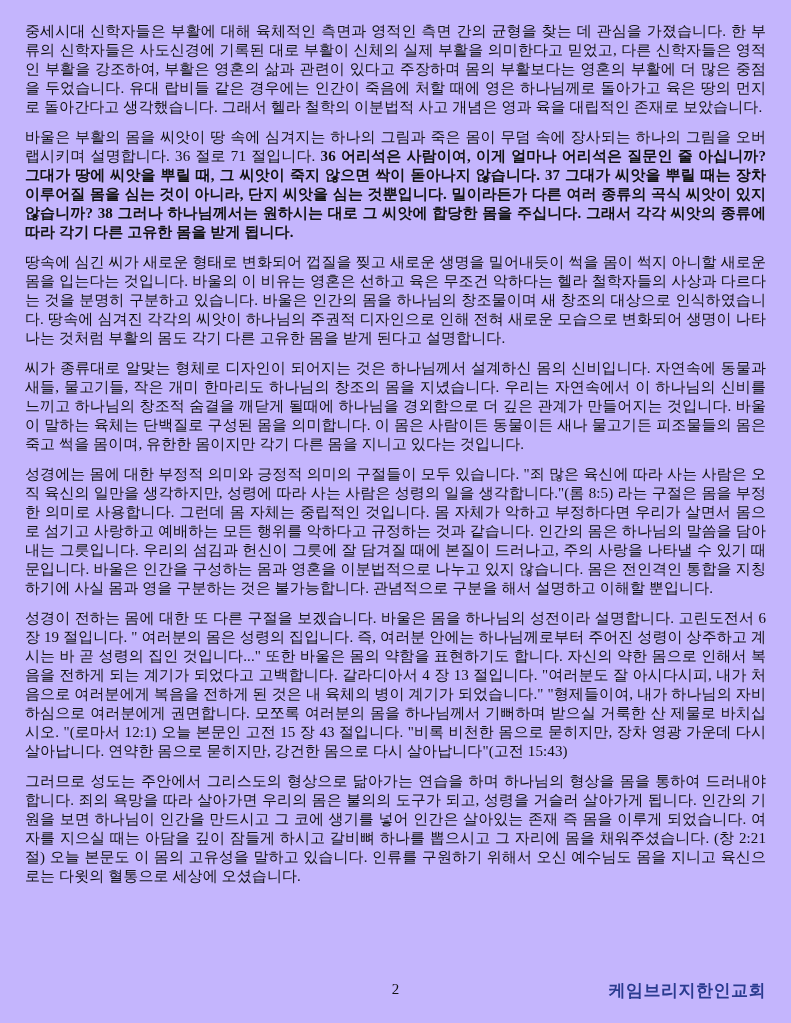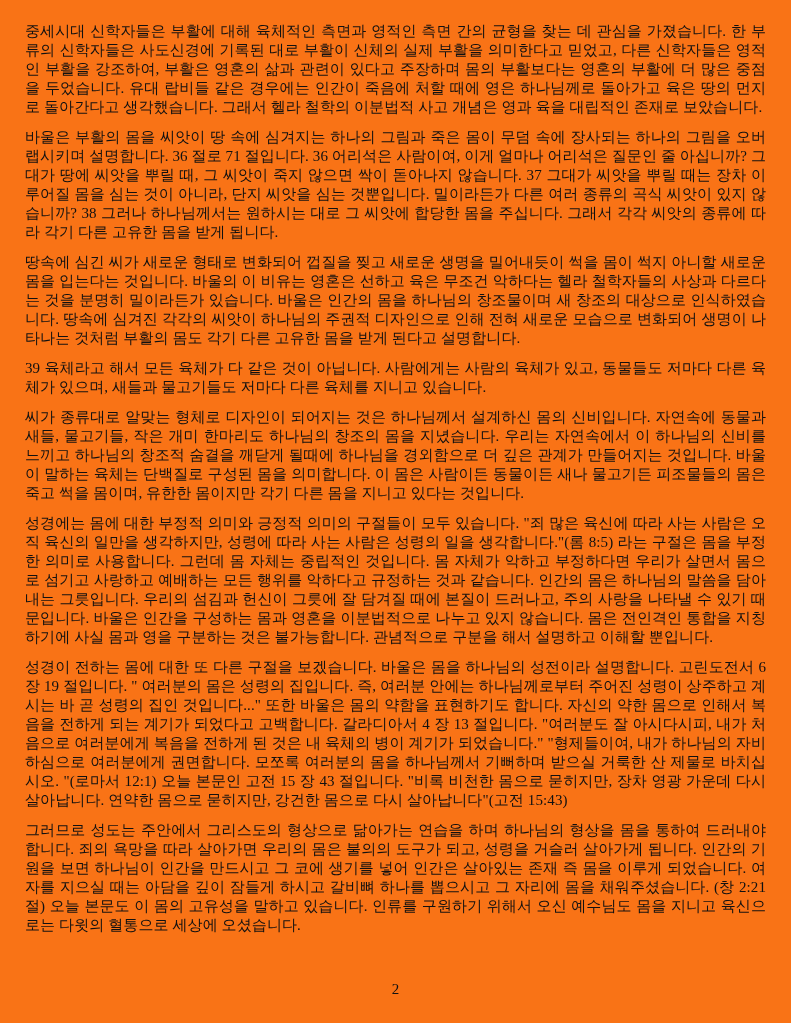"중세시대 신학자들은 부활에 대해 육체적인" .page { background: #f97316 -> #c4b5fd }
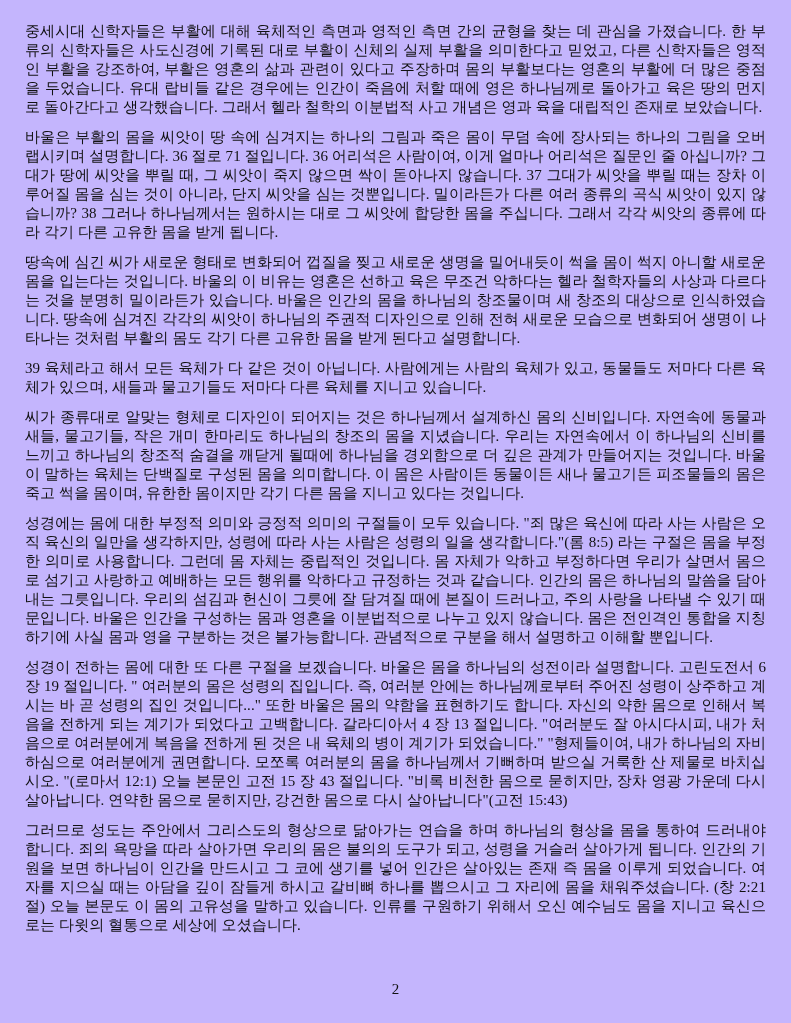"36 어리석은 사람이여, 이게 얼마나" .para .b { font-weight: normal -> bold }
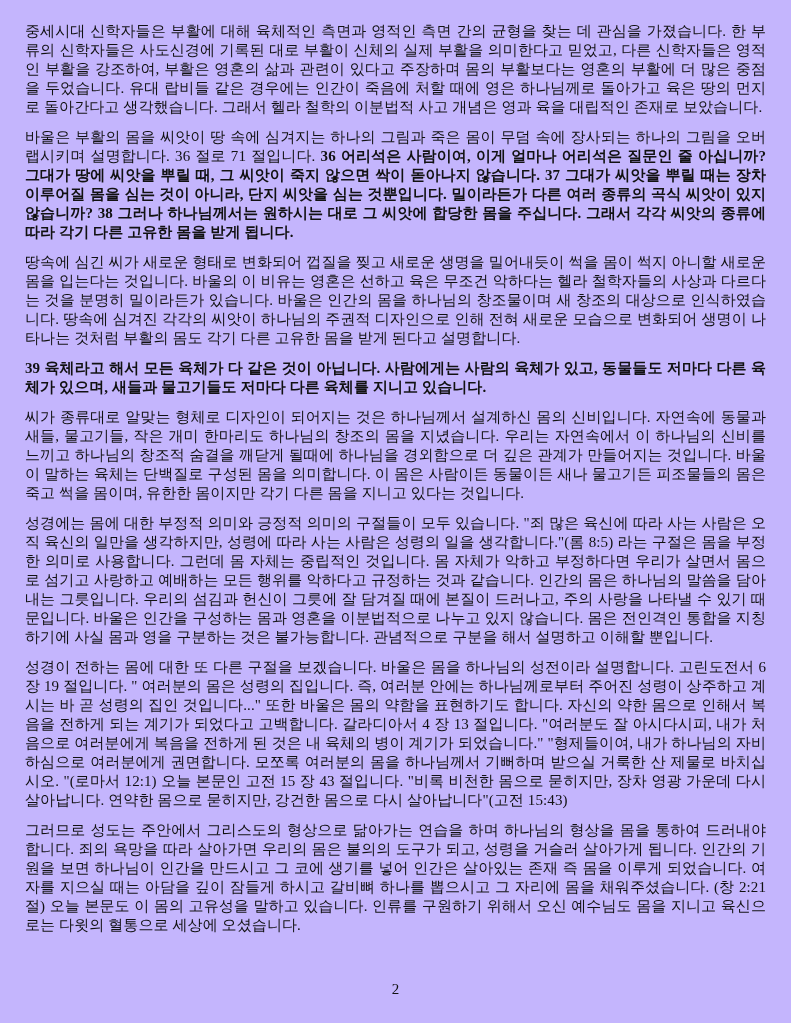"땅속에 심긴 씨가 새로운 형태로" span { text: 밀이라든가 -> 구분하고 }
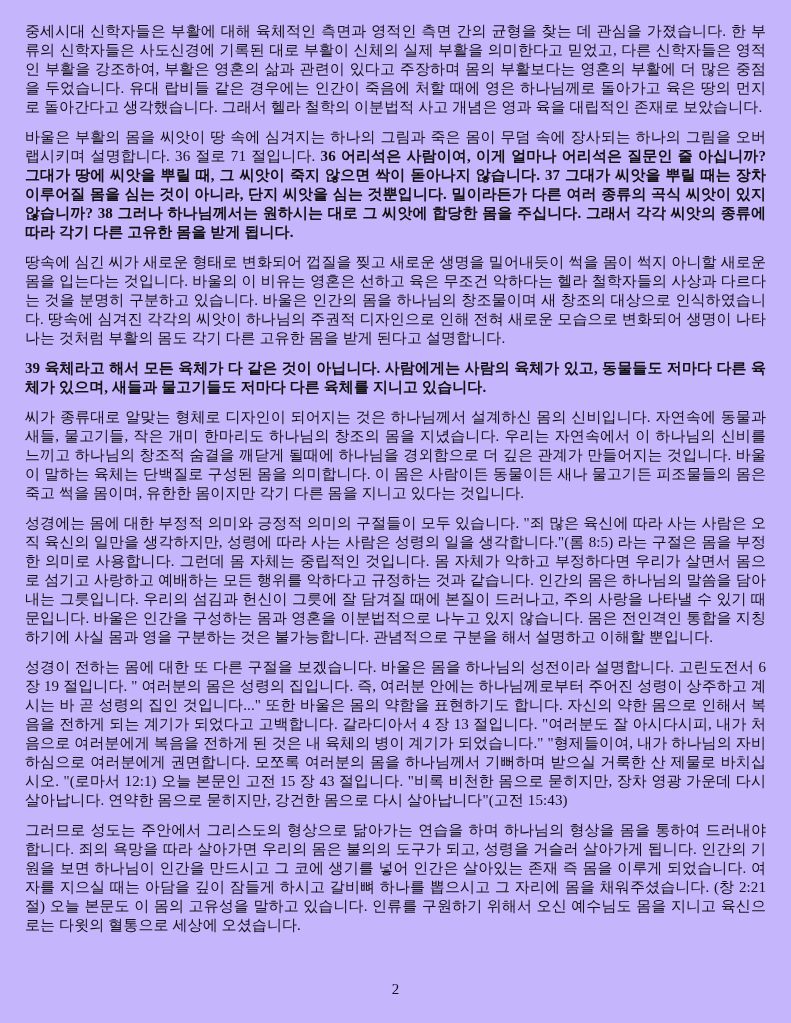"39 육체라고 해서 모든 육체가" p.para { html: <p><span>39 육체라고 해서 모든 육체가 다 같은 것이 아닙니다. 사람에게는 사람의 육체가 있고, 동물들도 저마다 다른 육체가 있으며, 새들과 물고기들도 저마다 다른 육체를 지니고 있습니다.</span></p> -> none }
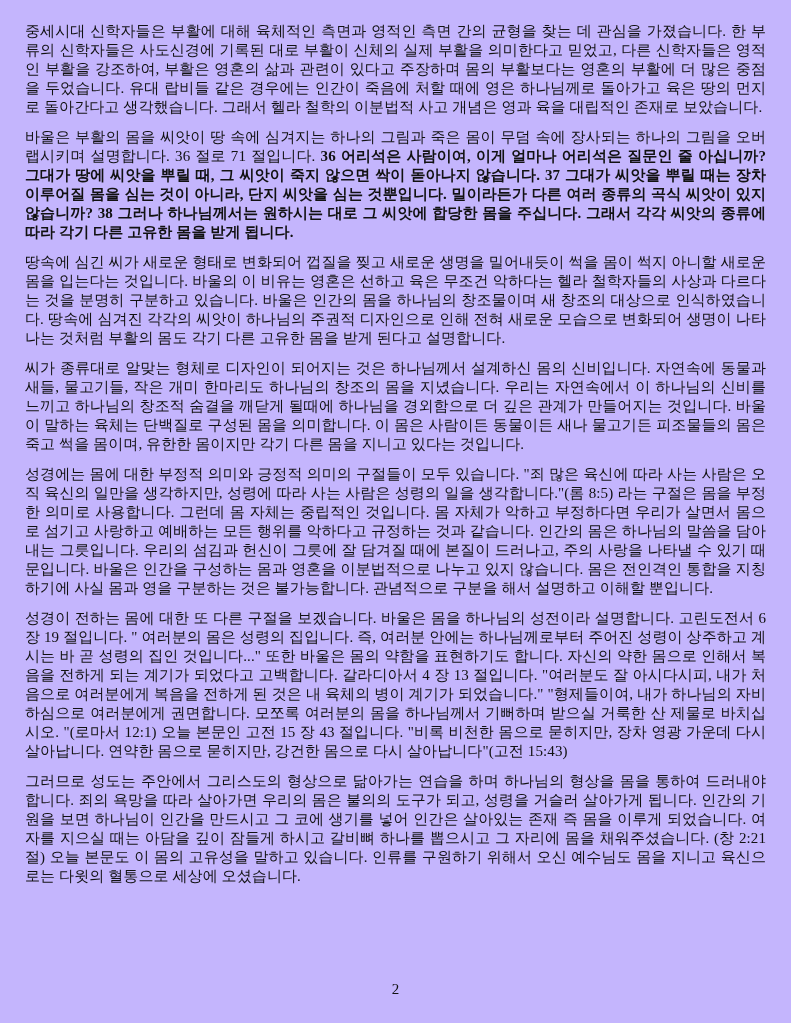"케임브리지한인교회" div.church-name { html: none -> <div>케임브리지한인교회</div> }
